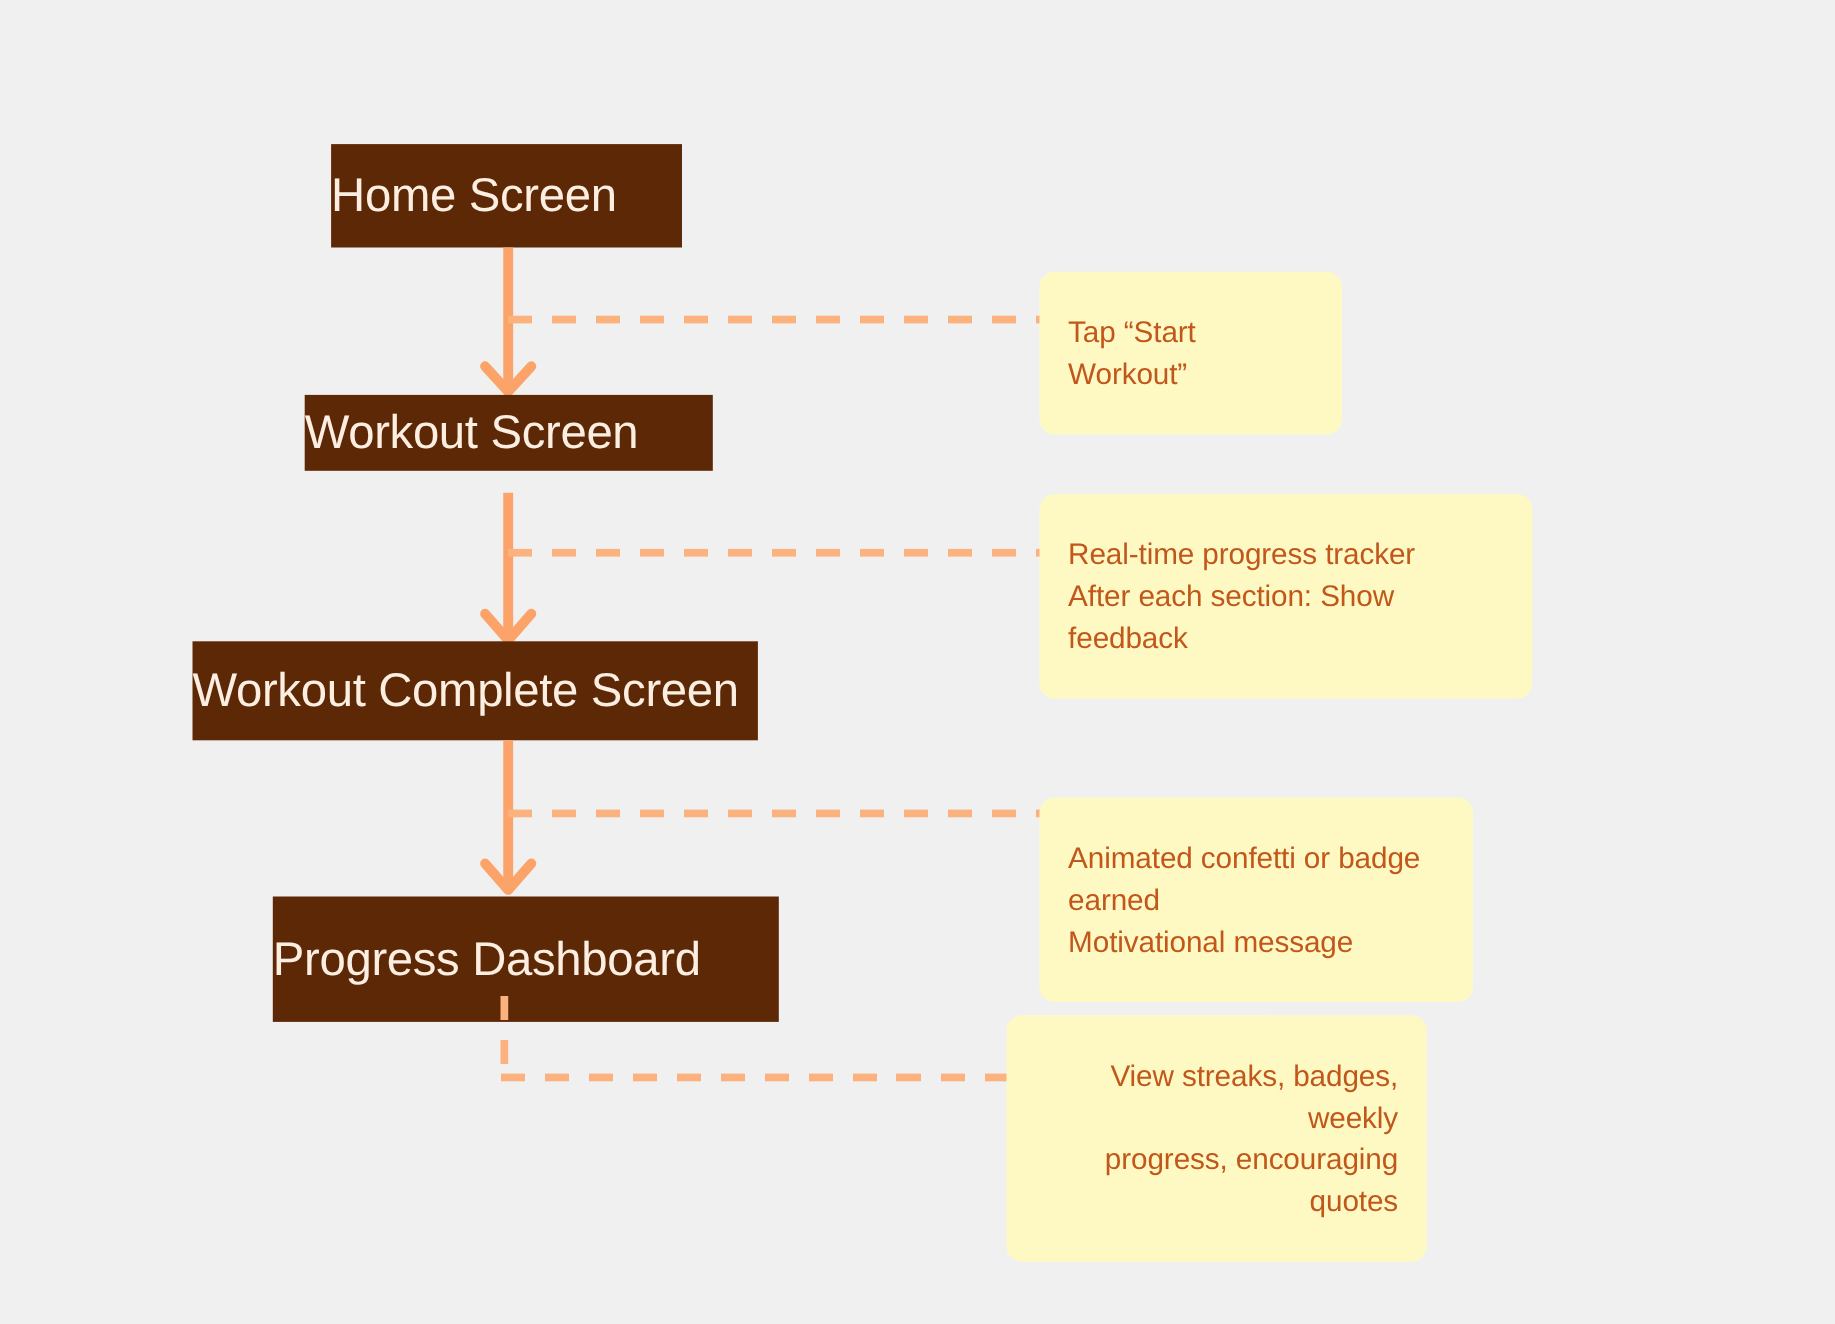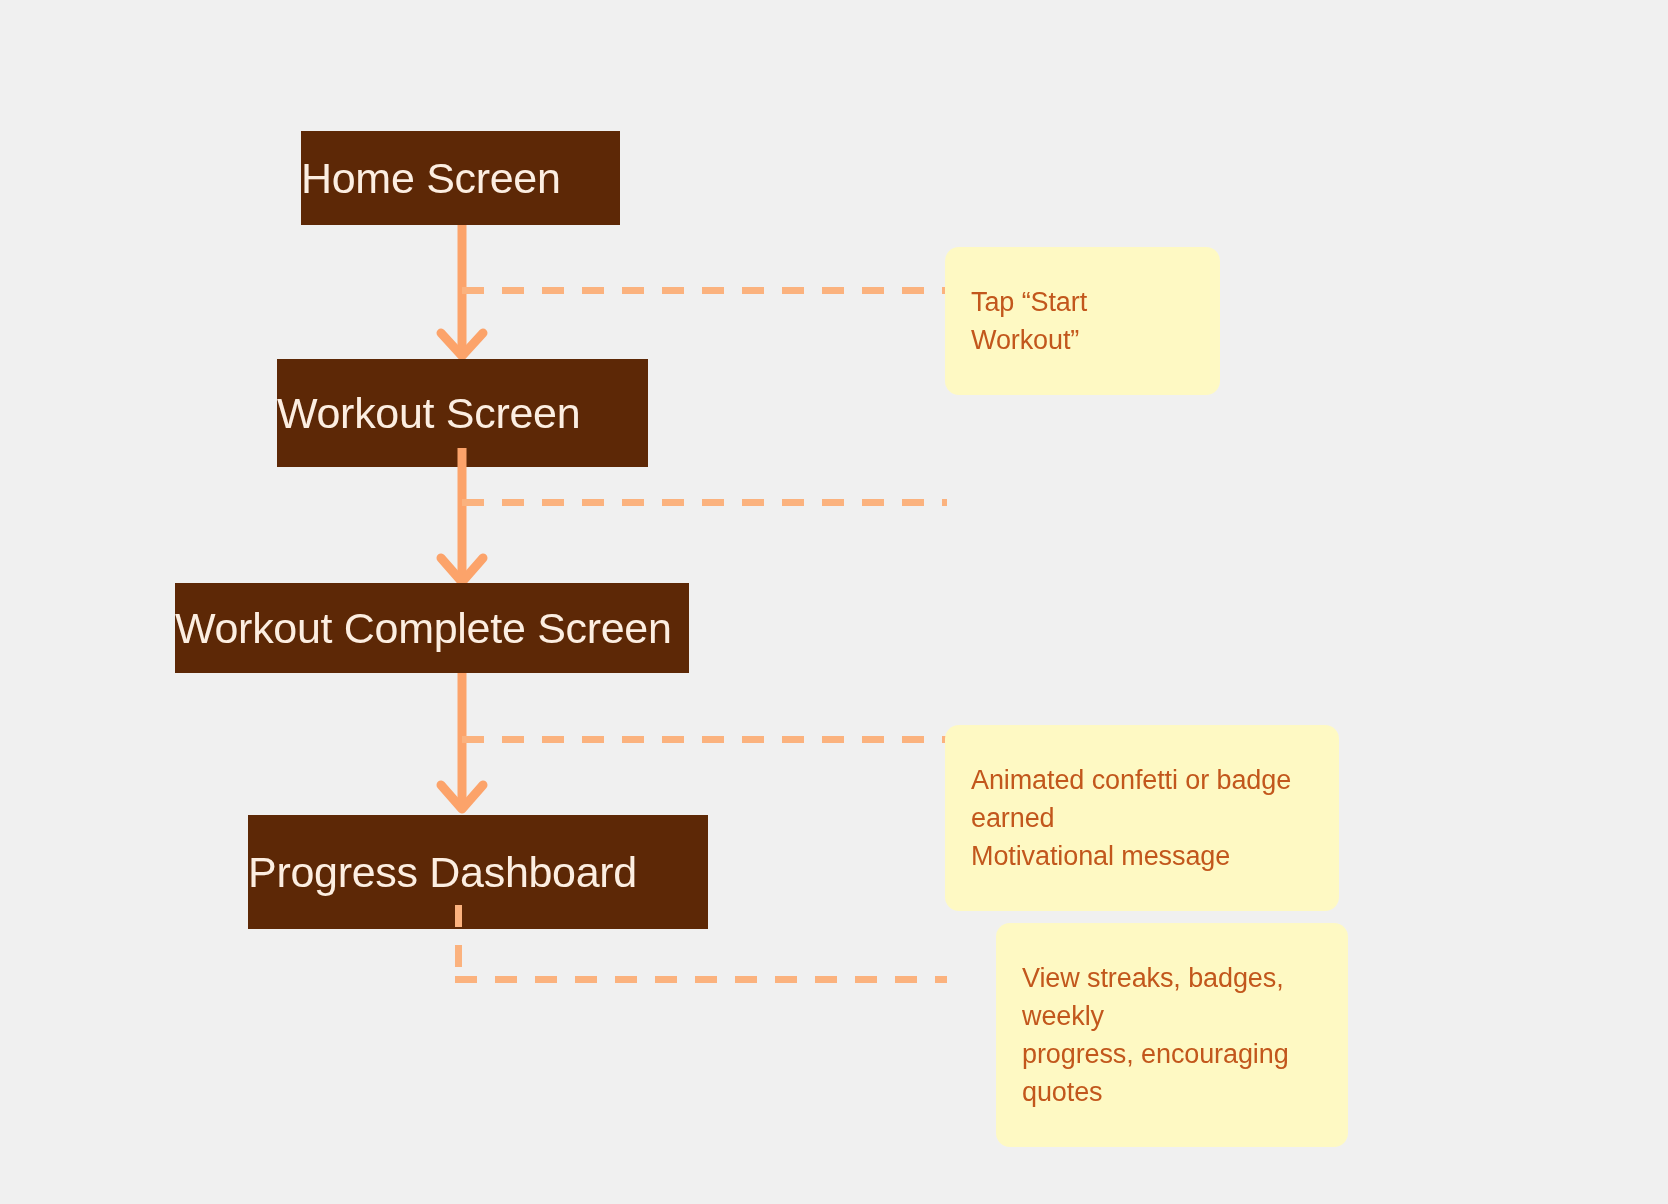"Workout Screen" div.node { height: 108px -> 69px }
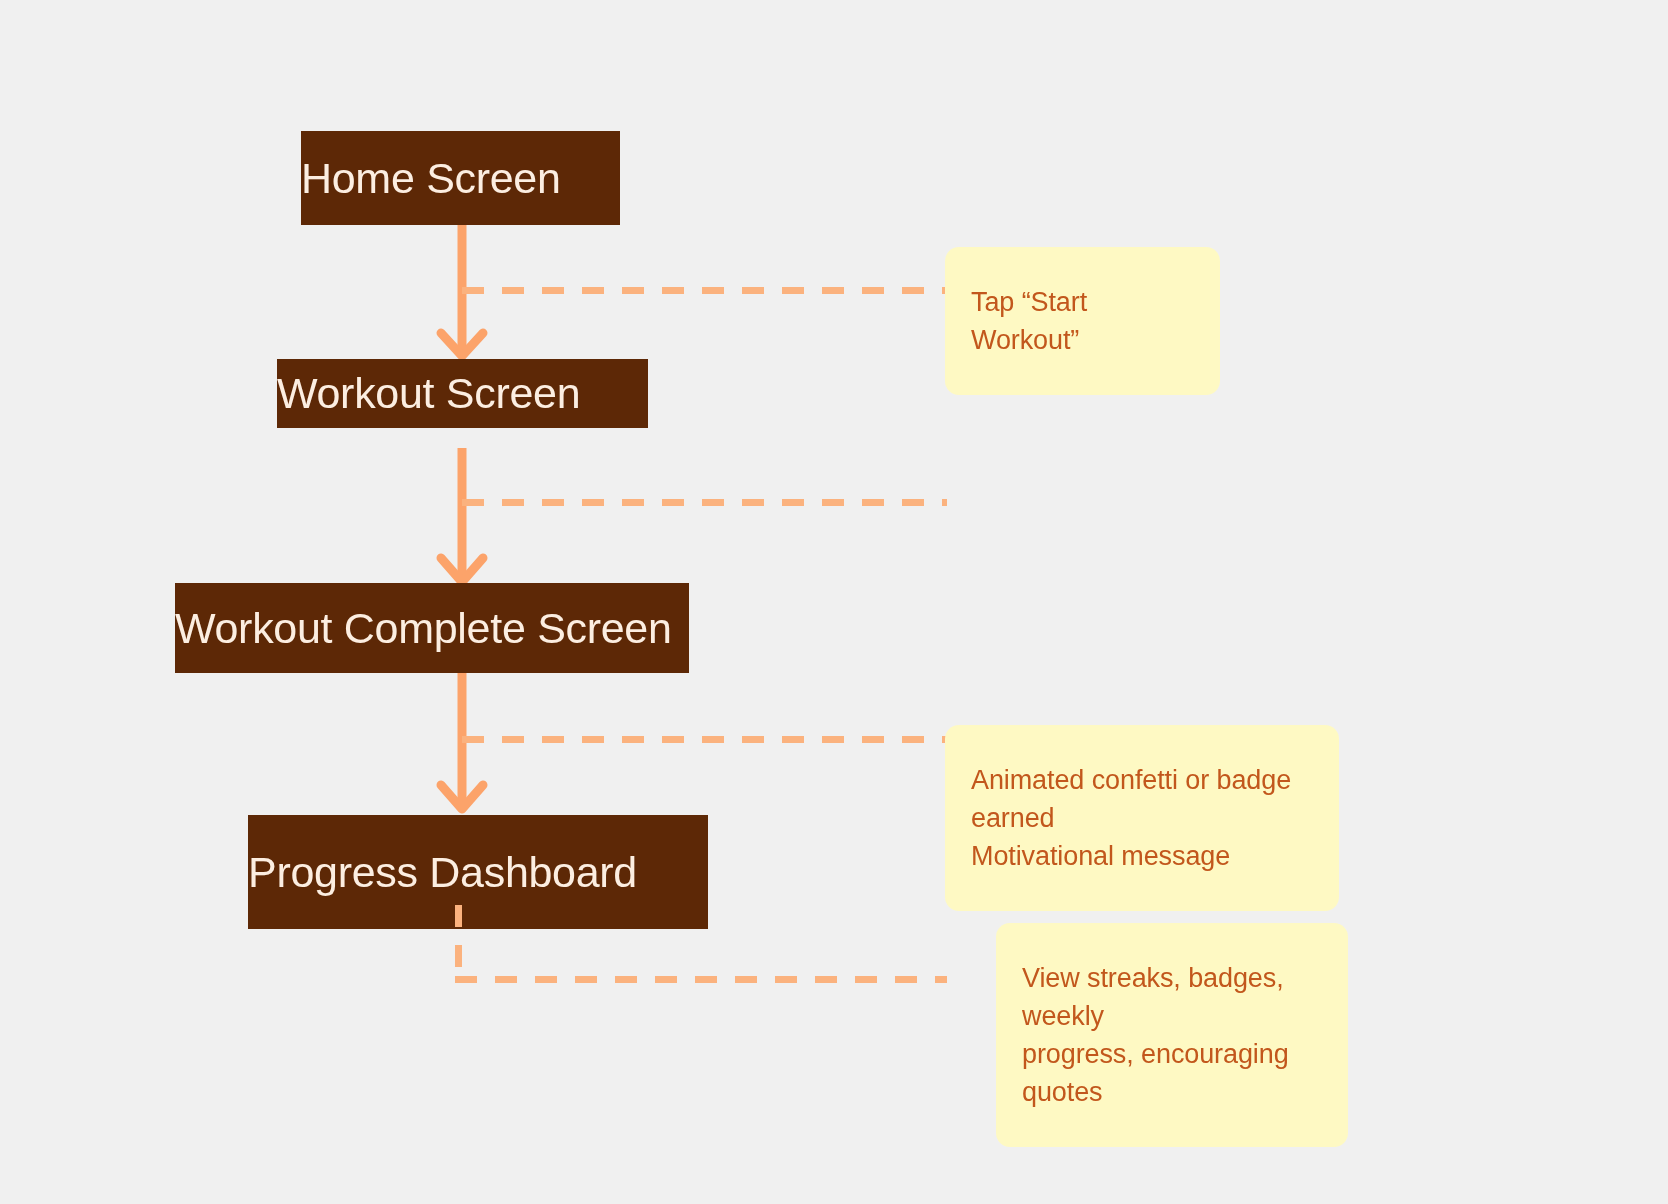"Real-time progress tracker" div.note { html: none -> <div>Real-time progress tracker After each section: Show feedback</div> }
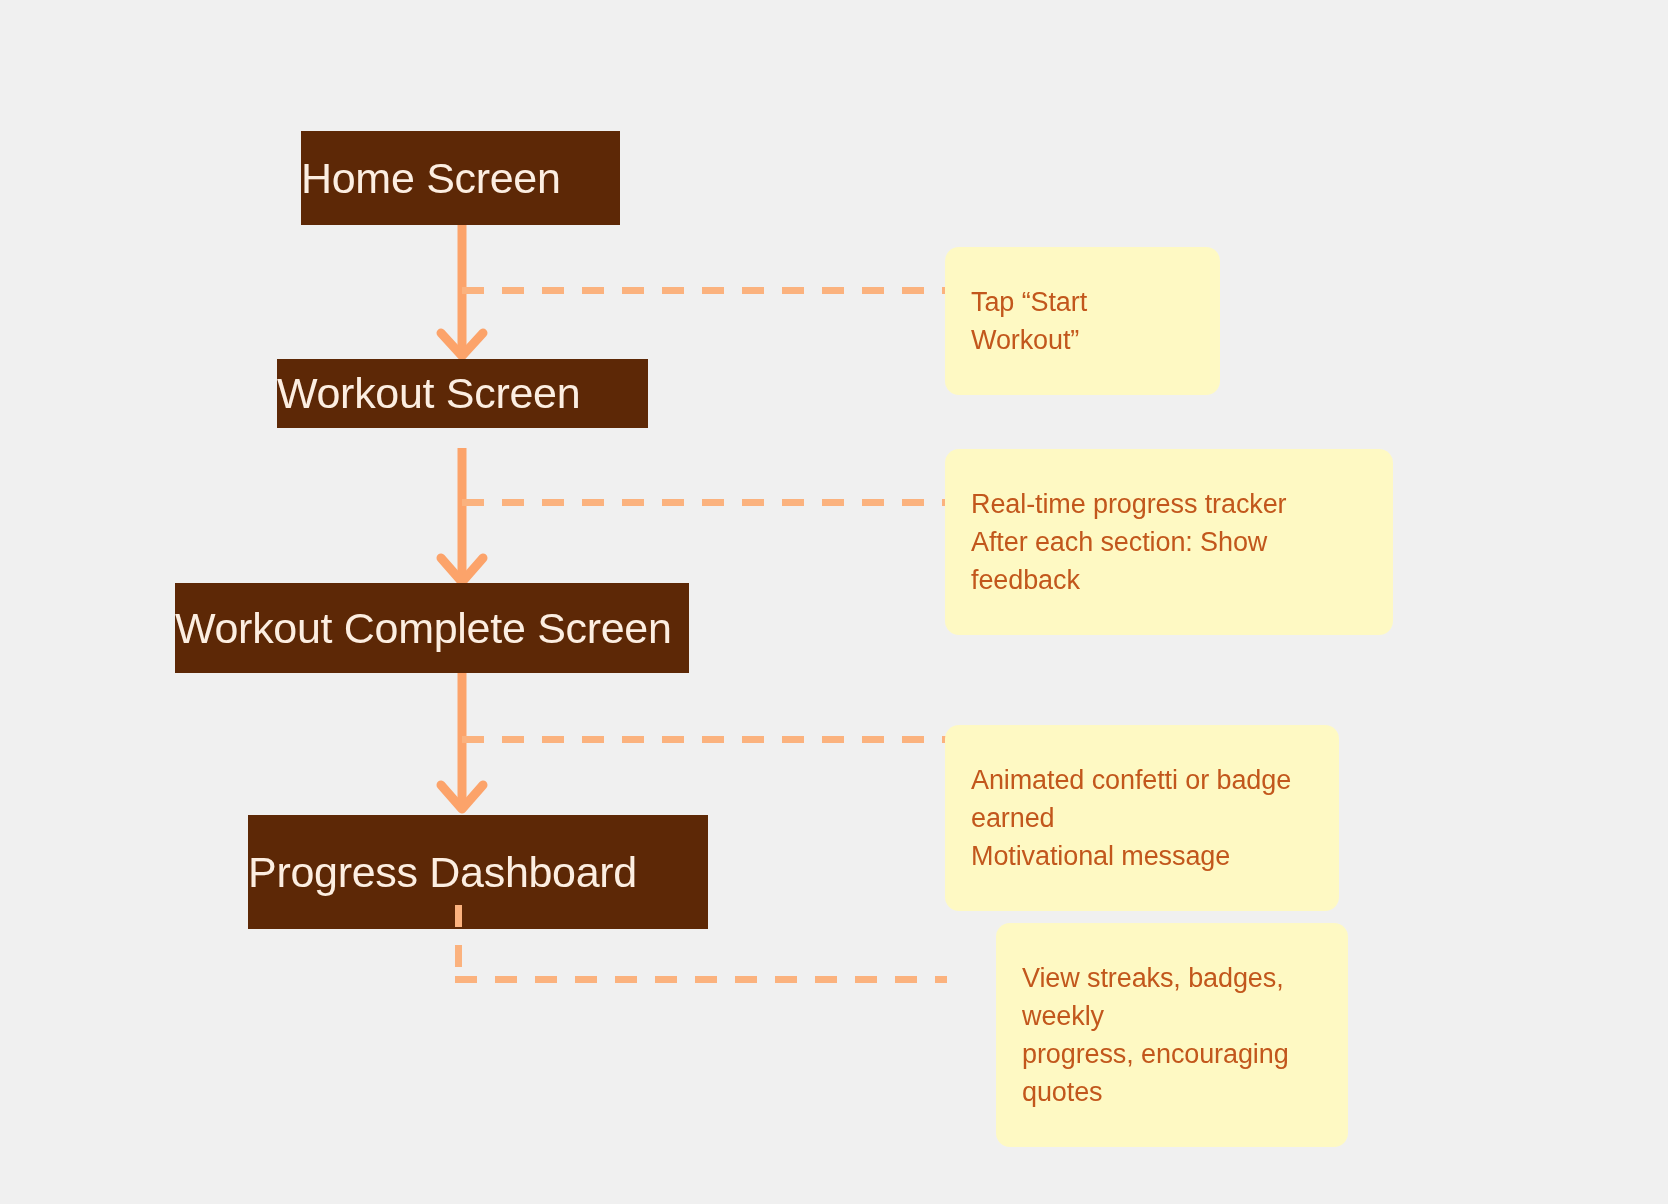"View streaks, badges, weekly" div.note { left: 996px -> 915px; text-align: none -> right; width: 352px -> 382px }
